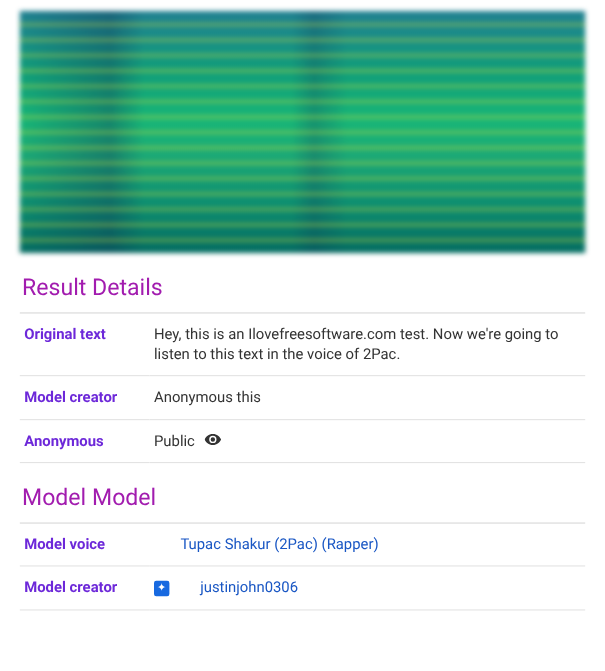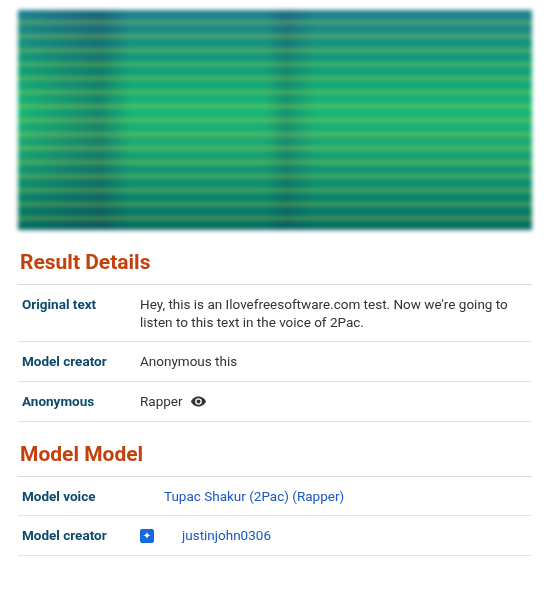"Result Details" .section-title { color: #c2410c -> #a21caf; font-weight: 700 -> 400 }
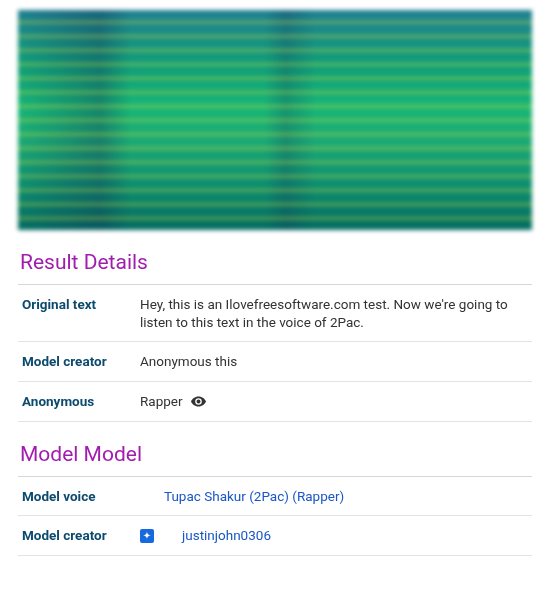"Original text" table.detail td.label { color: #0c4a6e -> #6d28d9 }
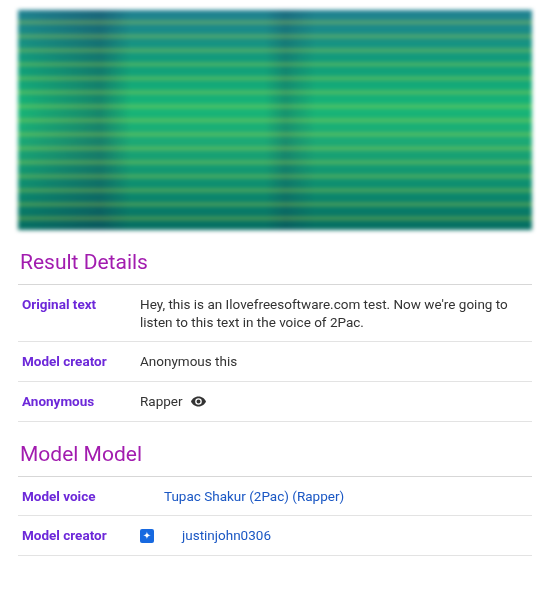"Rapper" span { text: Rapper -> Public }
